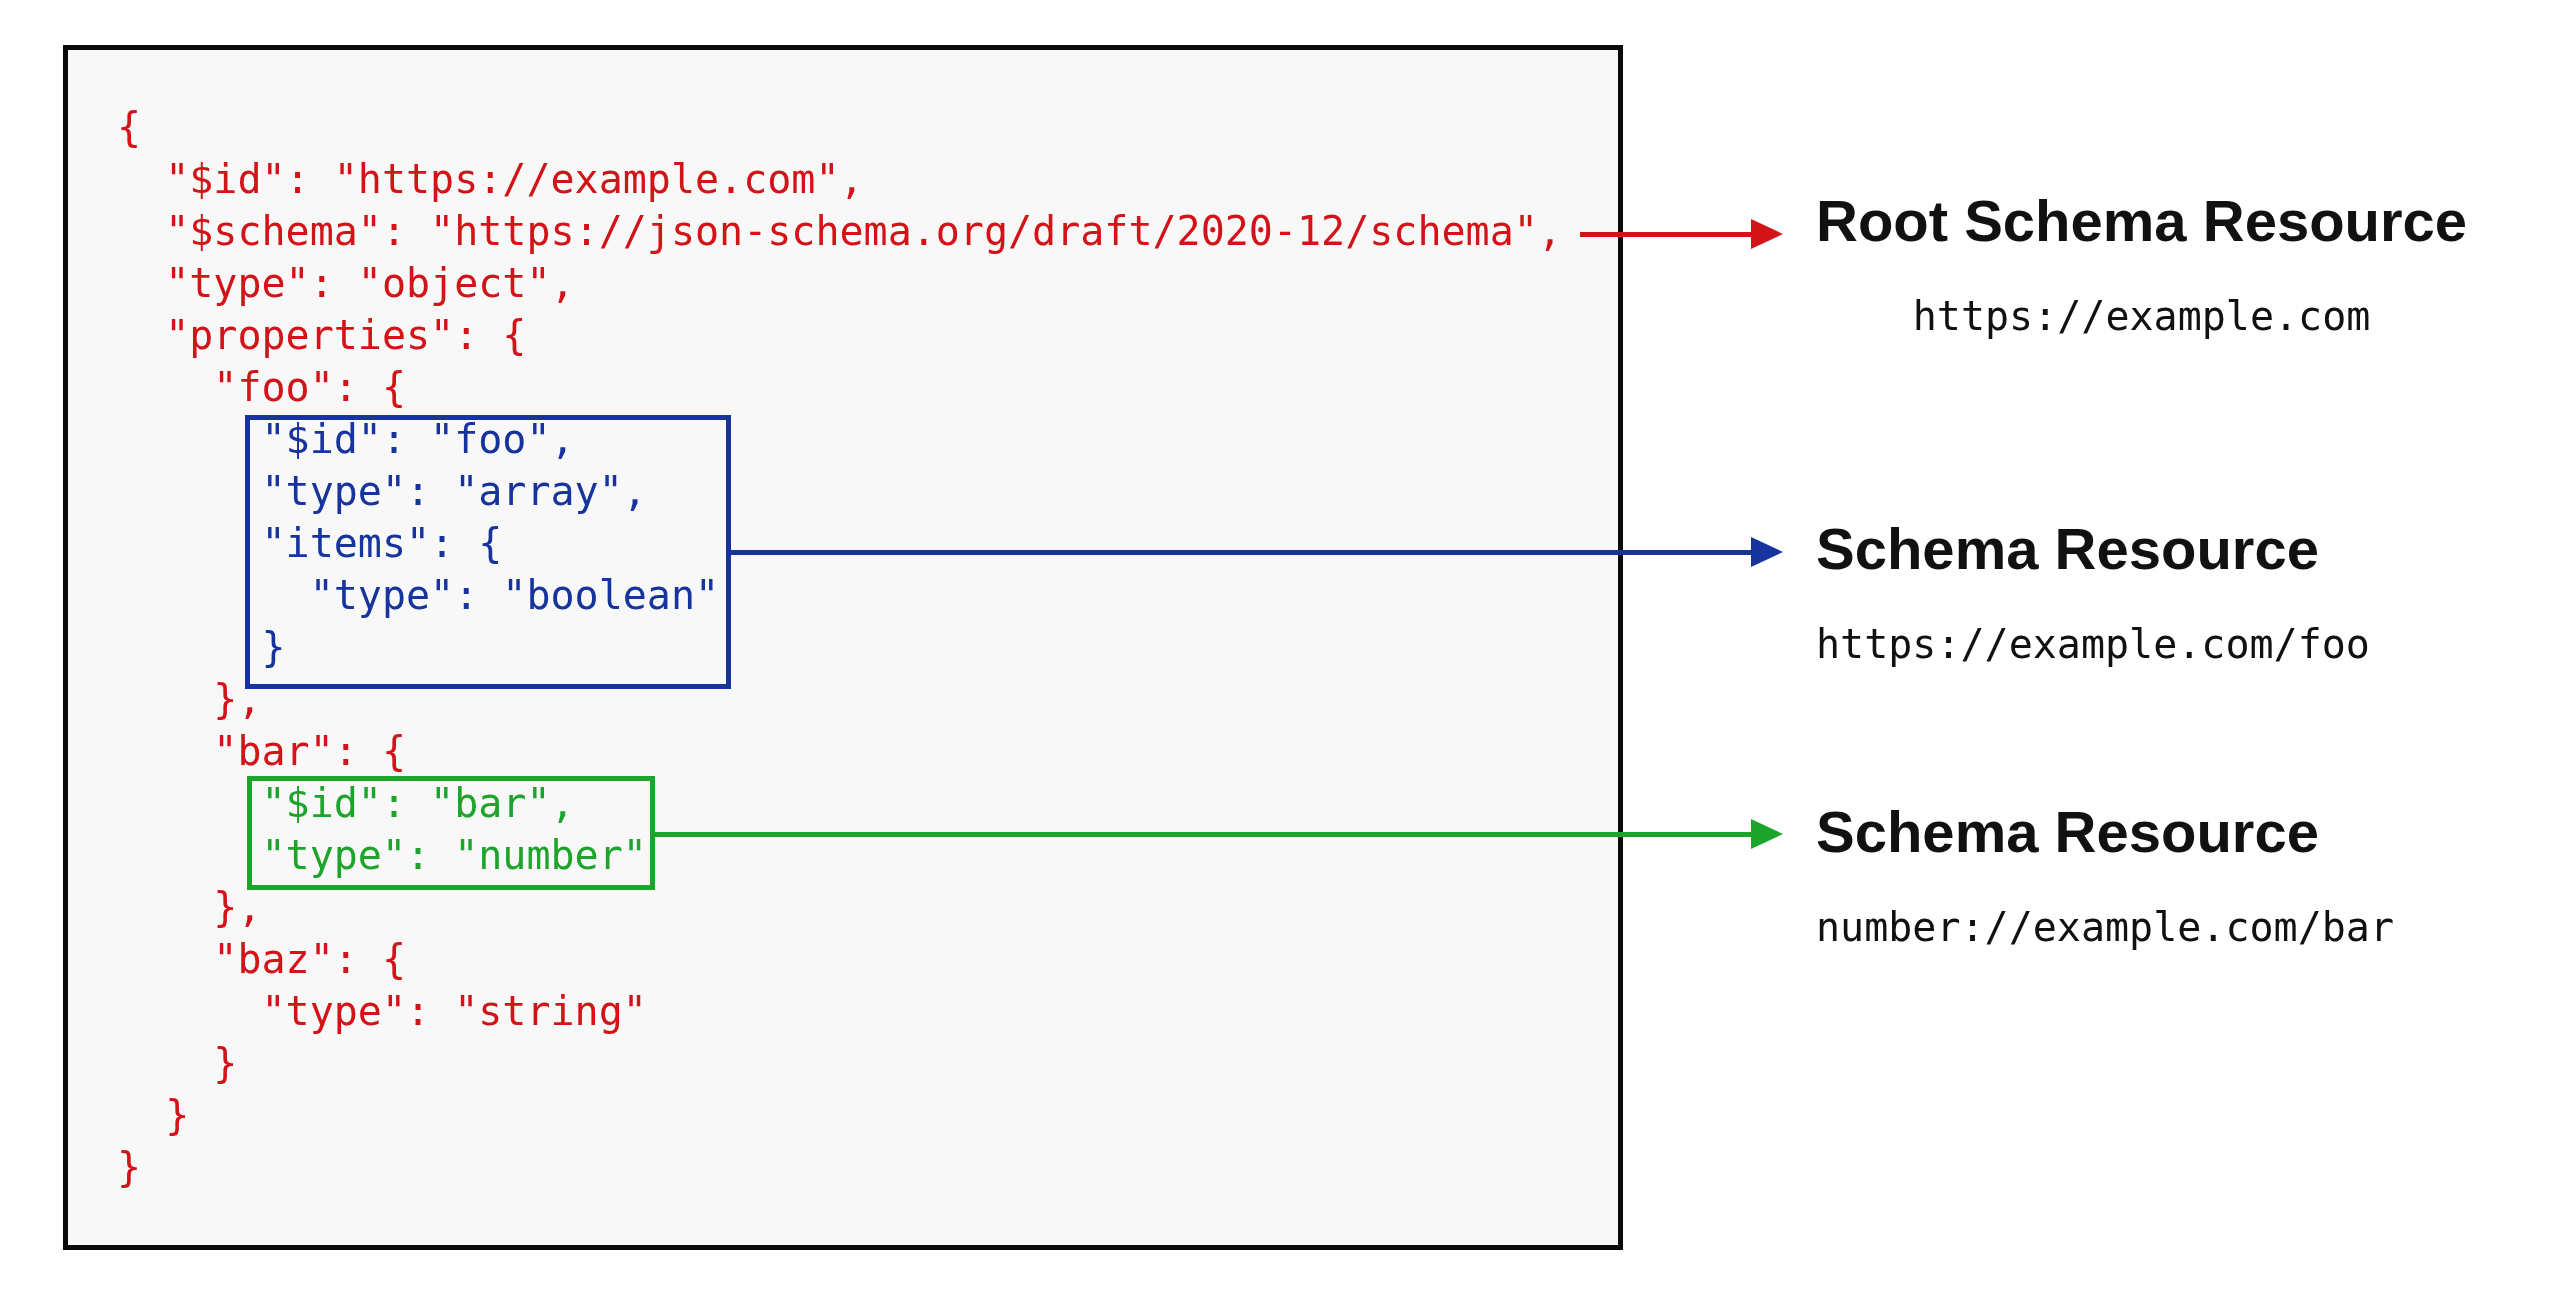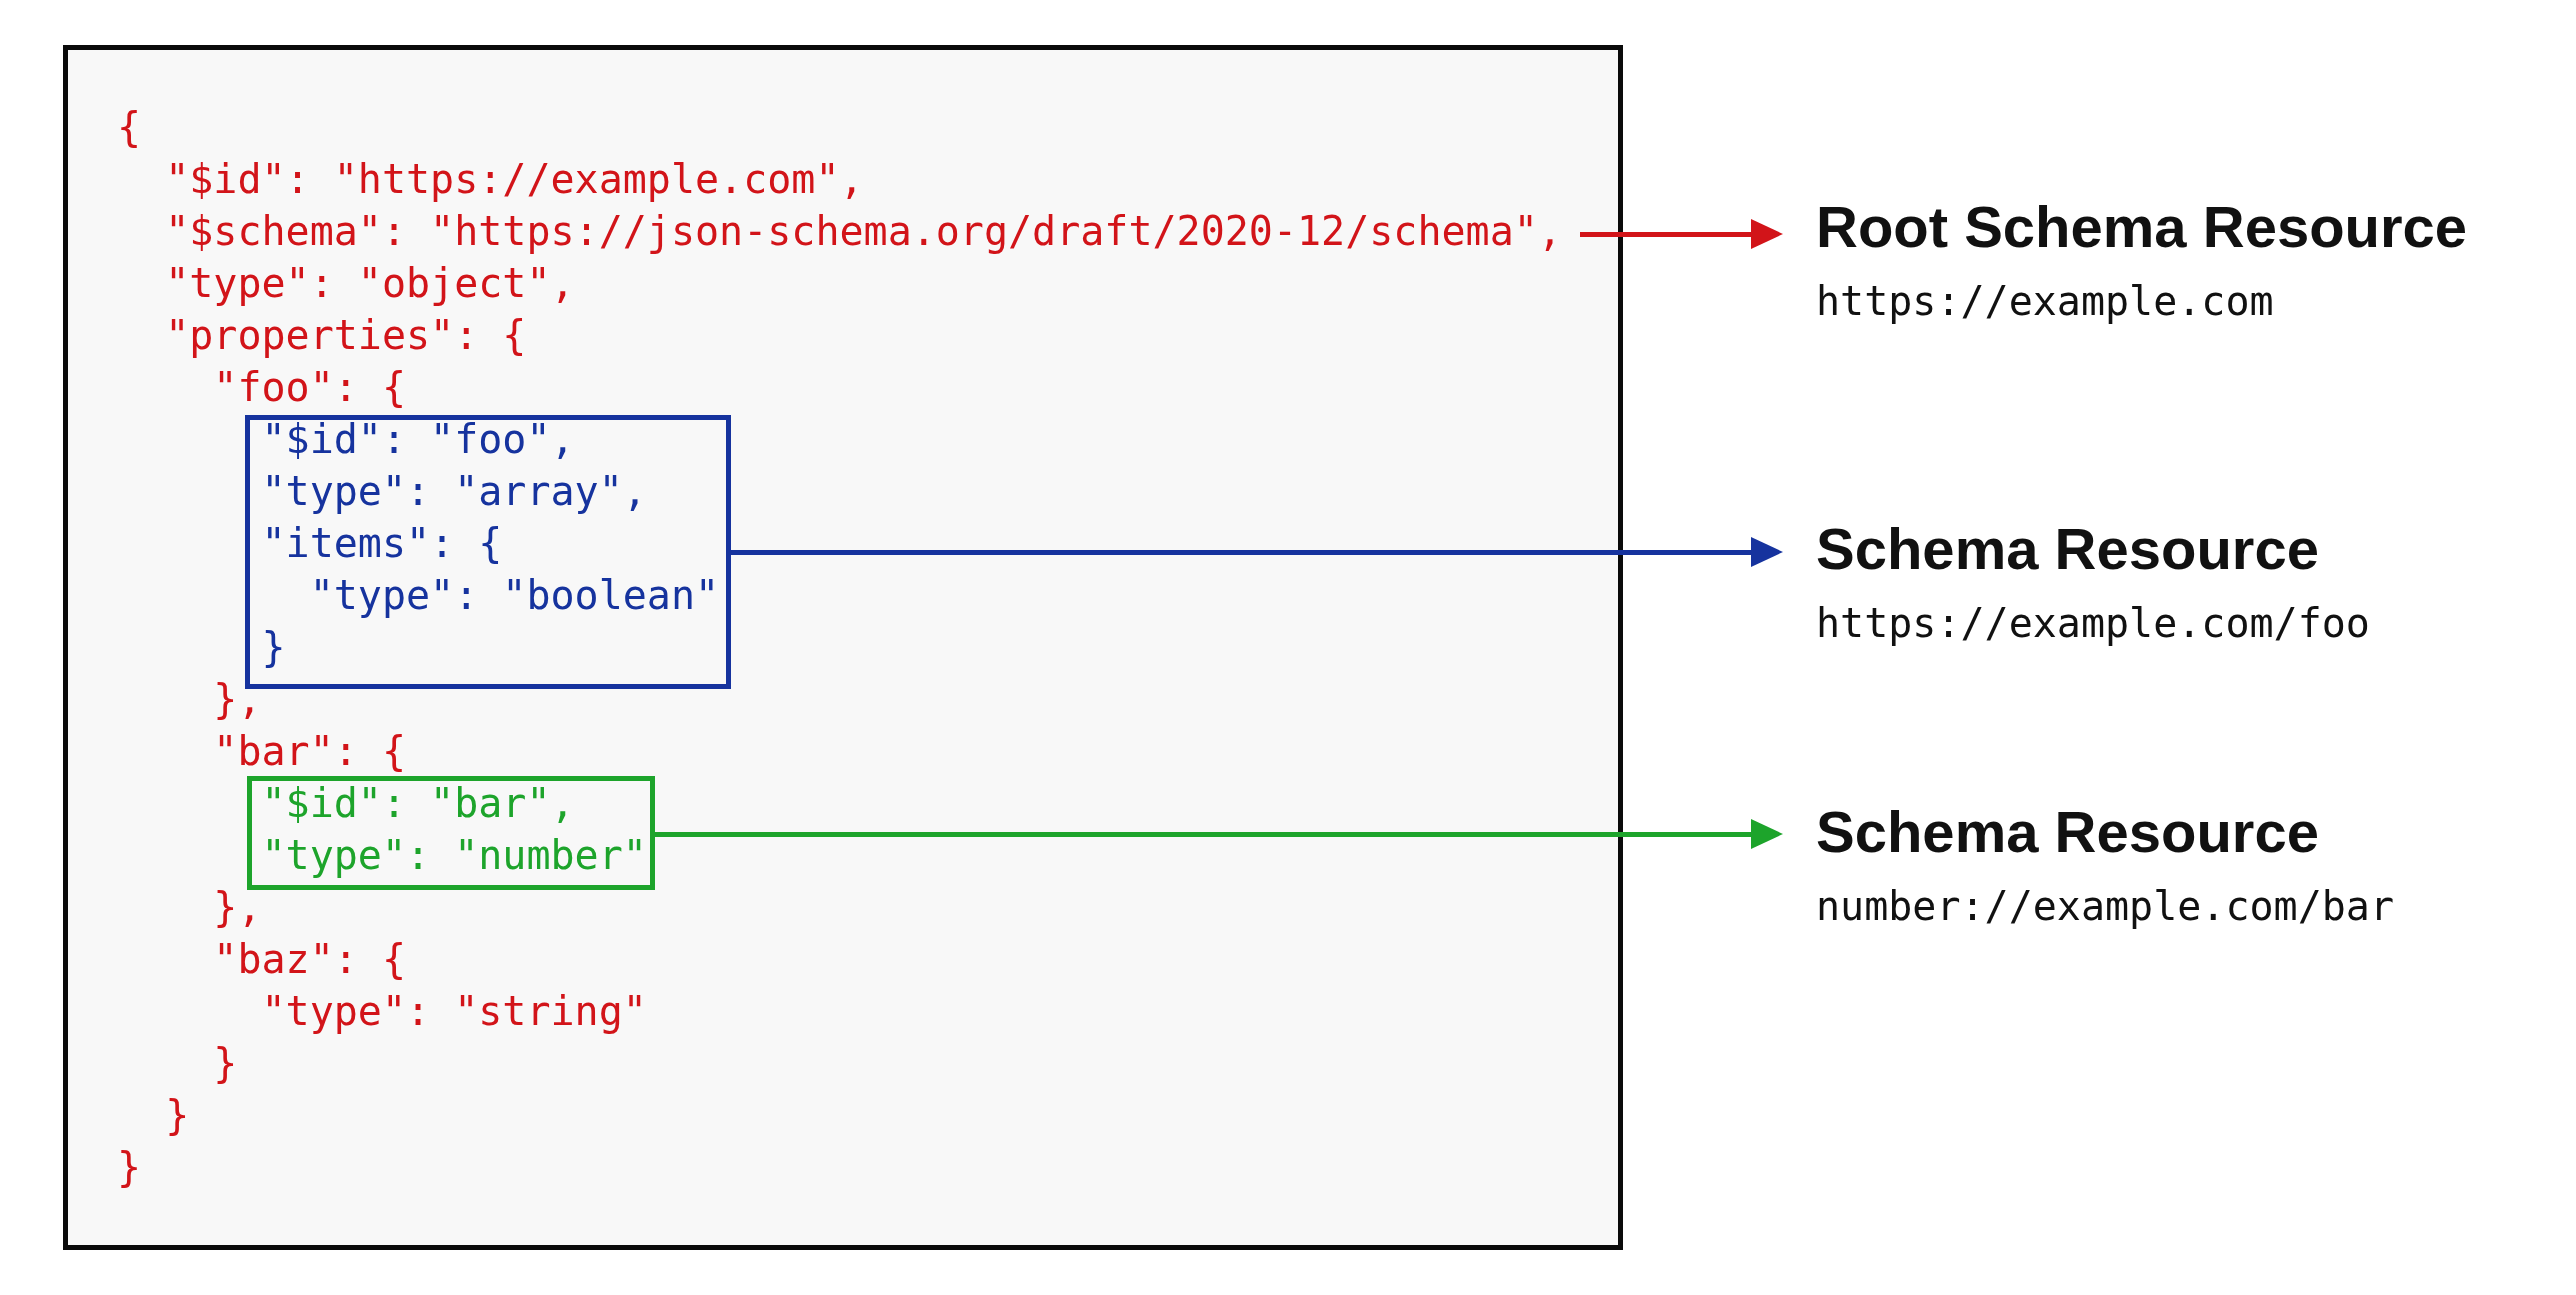"Root Schema Resource" .annotation.a-root { text-align: none -> center; top: 198px -> 192px }
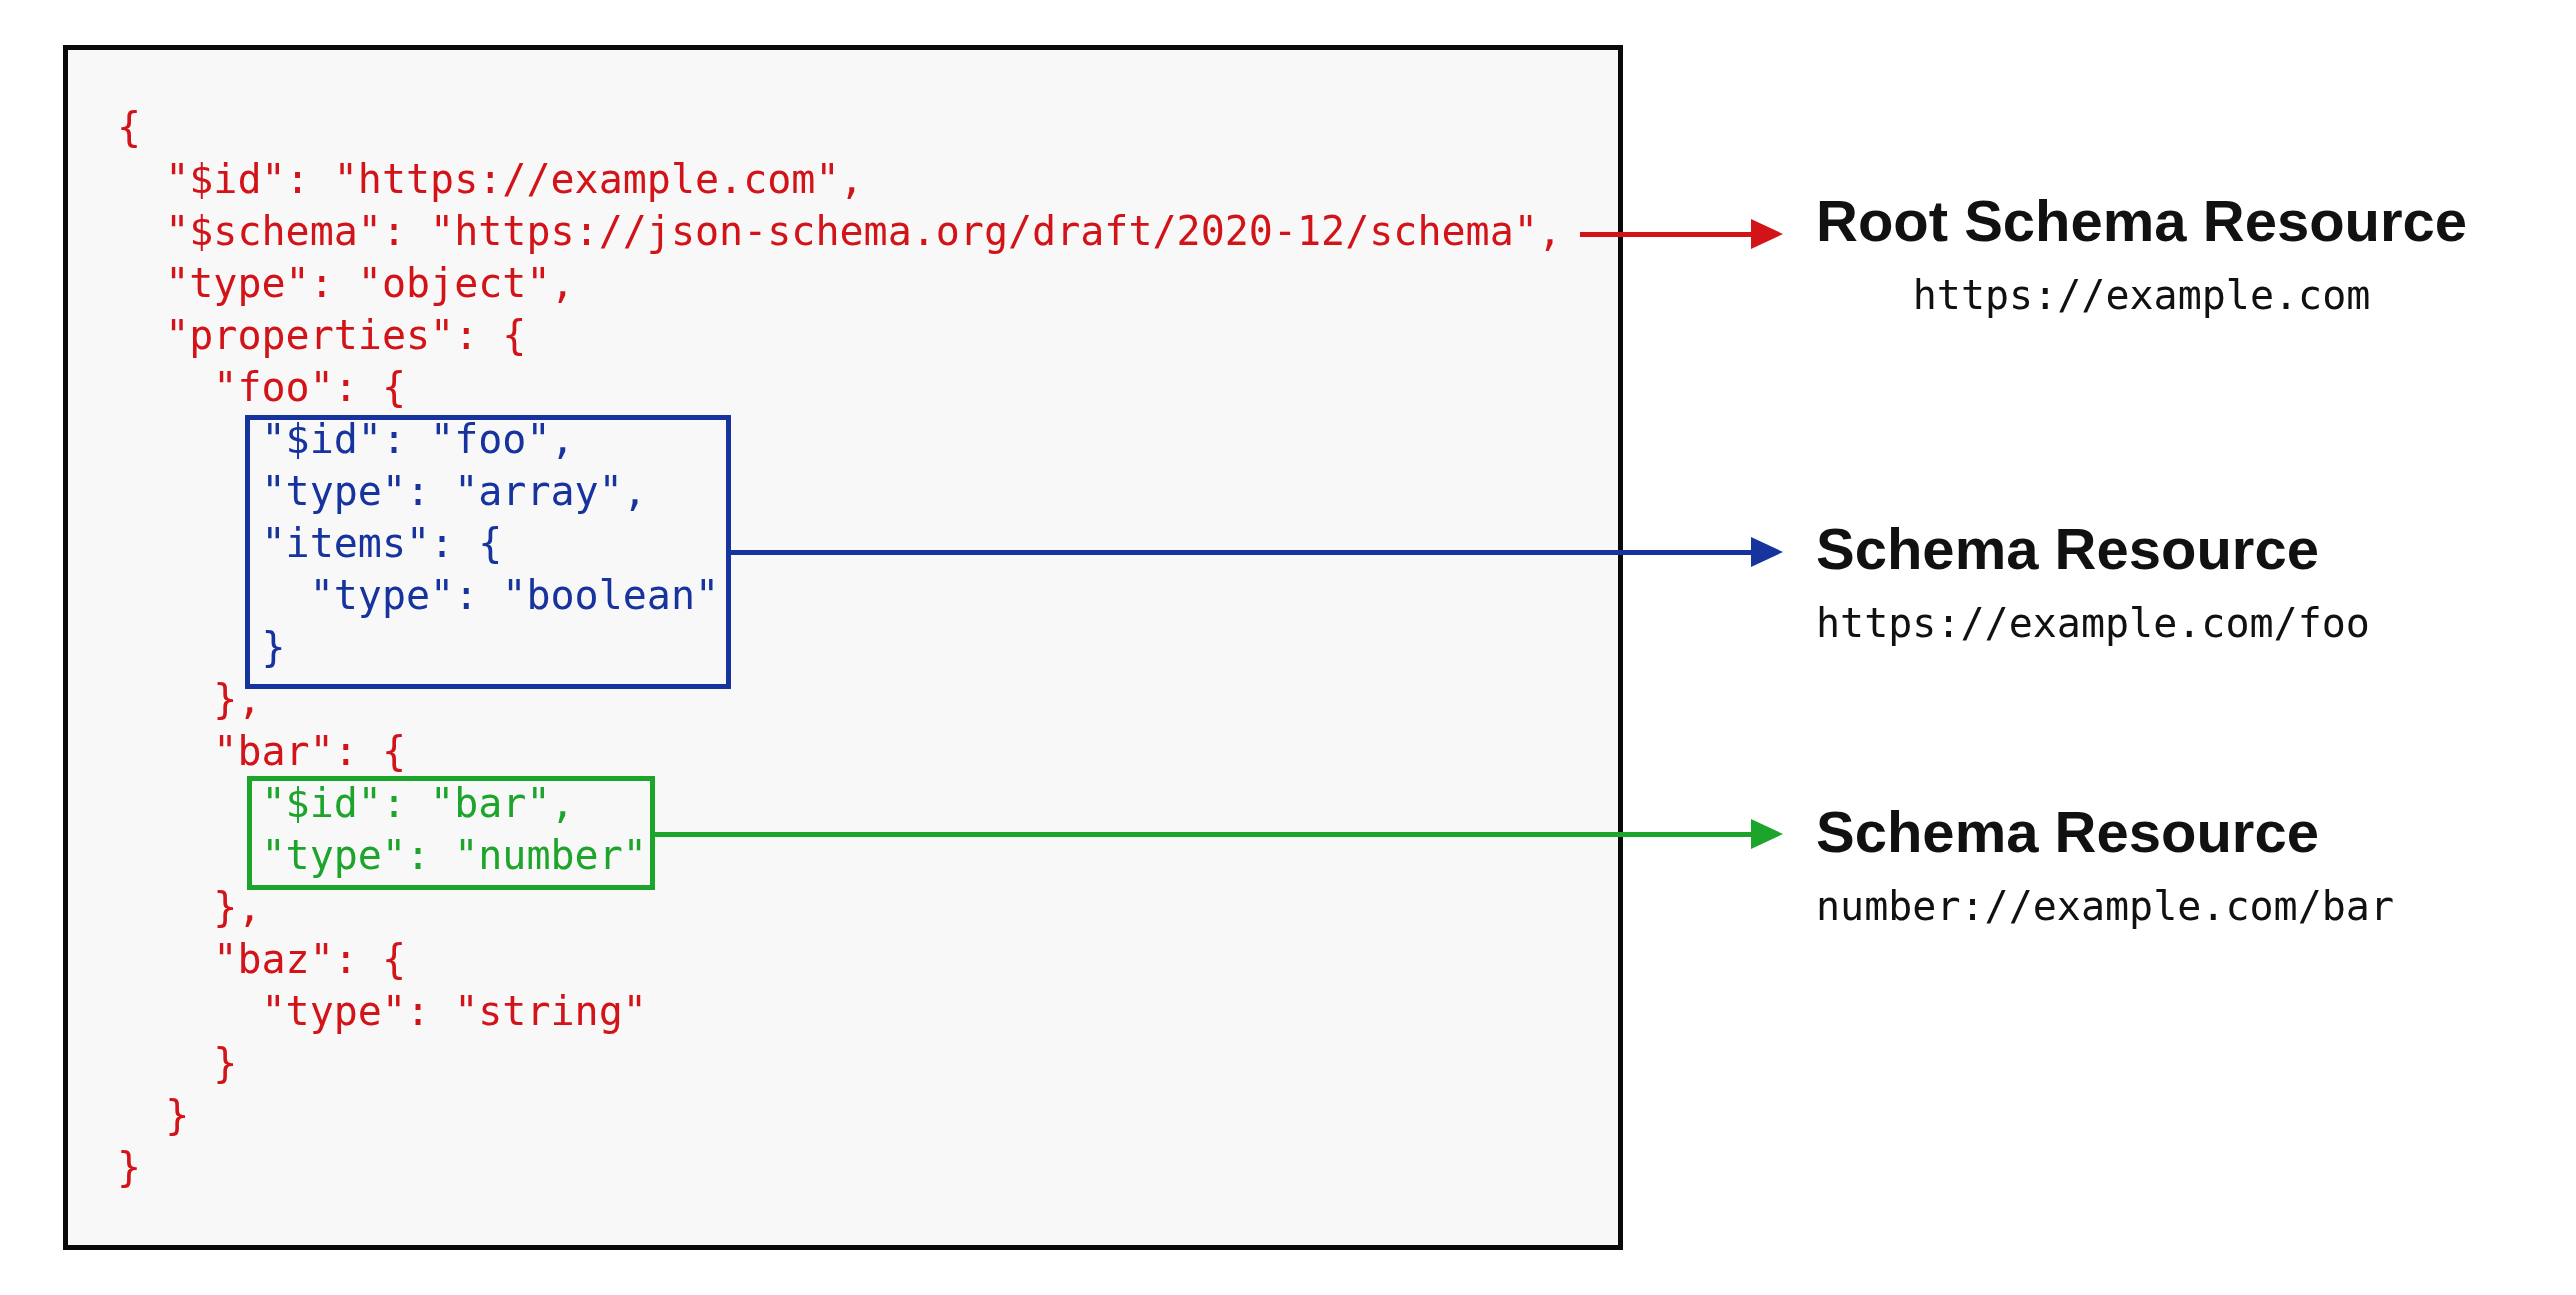"https://example.com" .ann-url { margin-top: 25px -> 46px }
